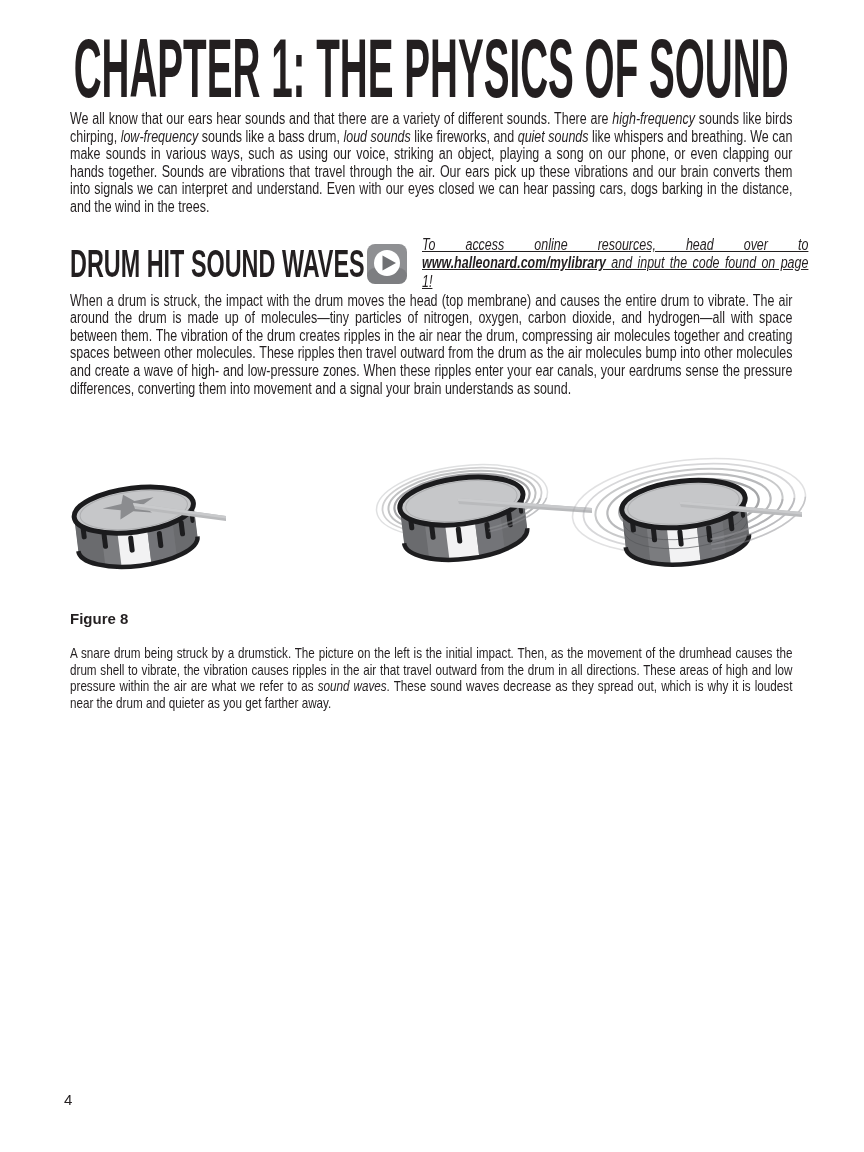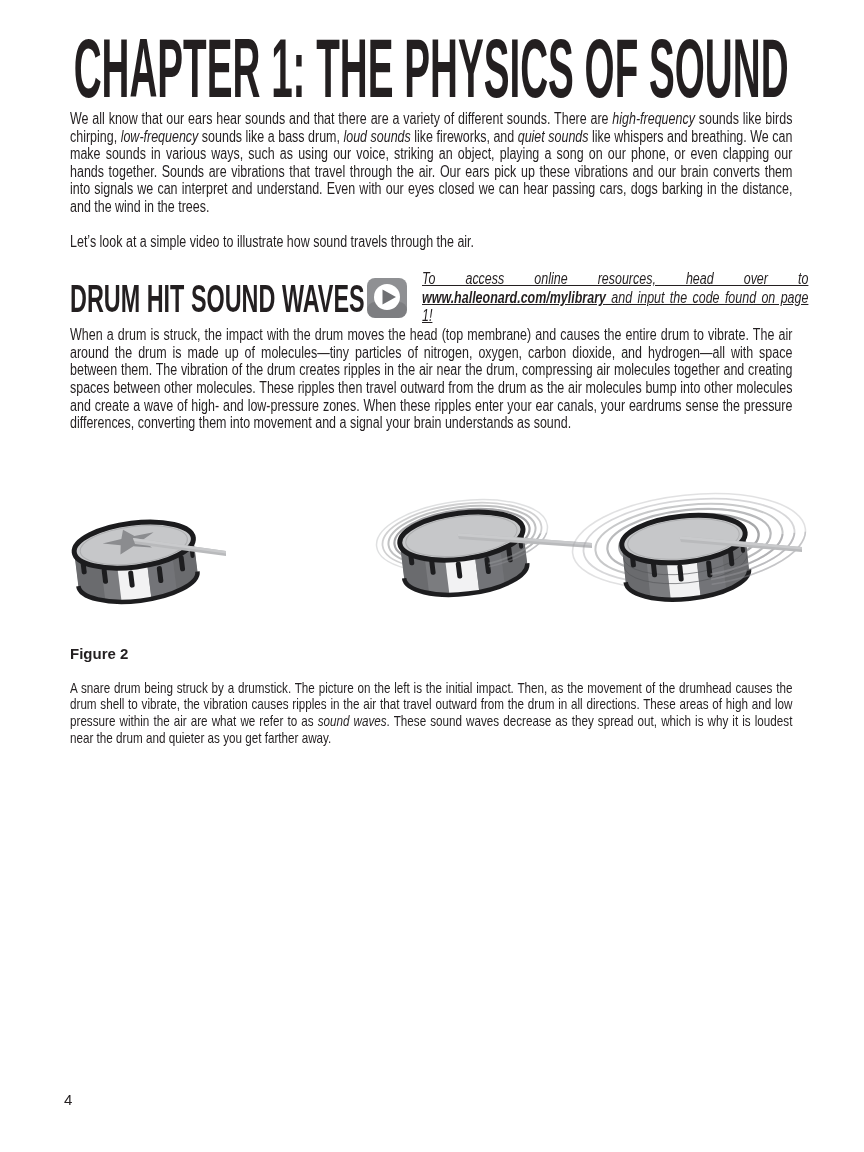"Let’s look at a simple" div.body-wrap { html: <div> <div>Let’s look at a simple video to illustrate how sound travels through the air.</div> </div> -> none }
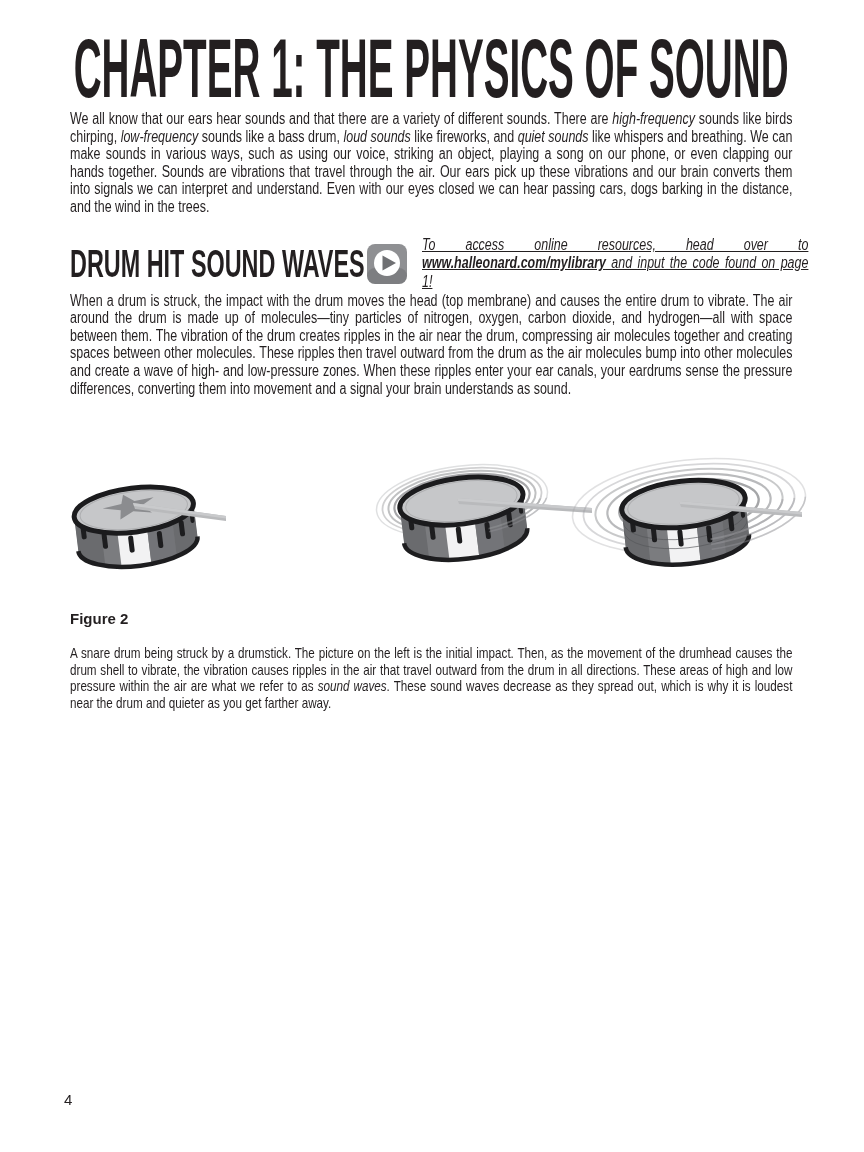"Figure 2" div.fig-label { text: 2 -> 8 }
